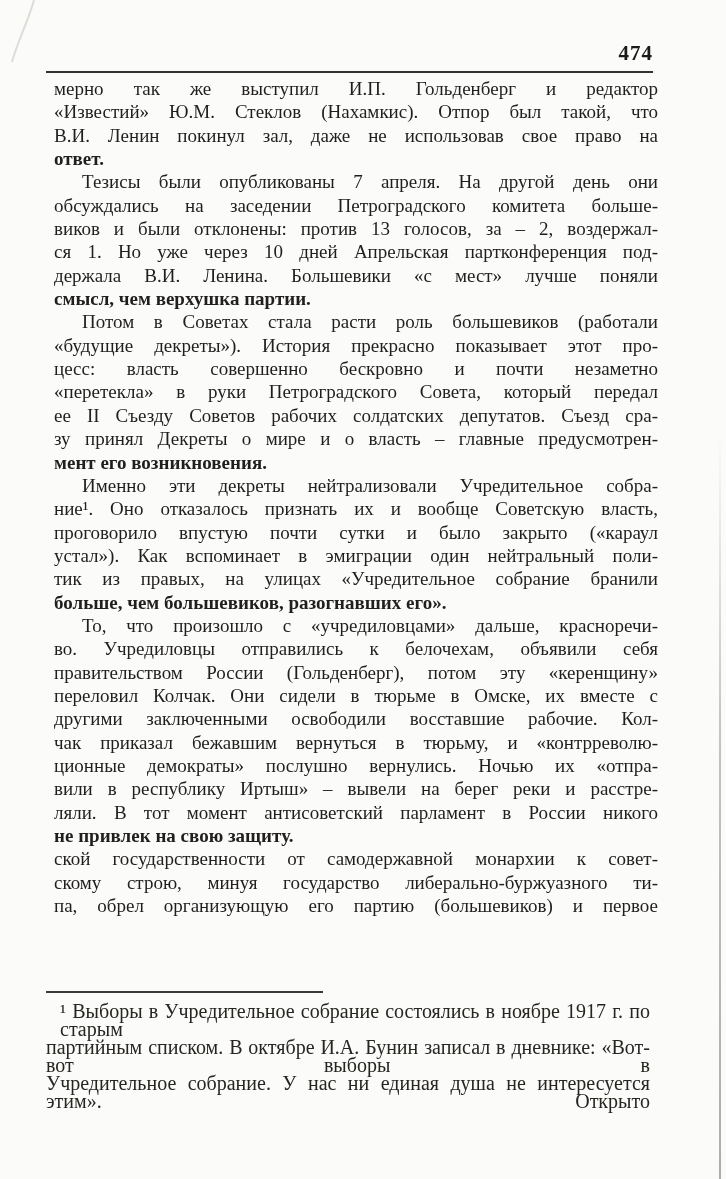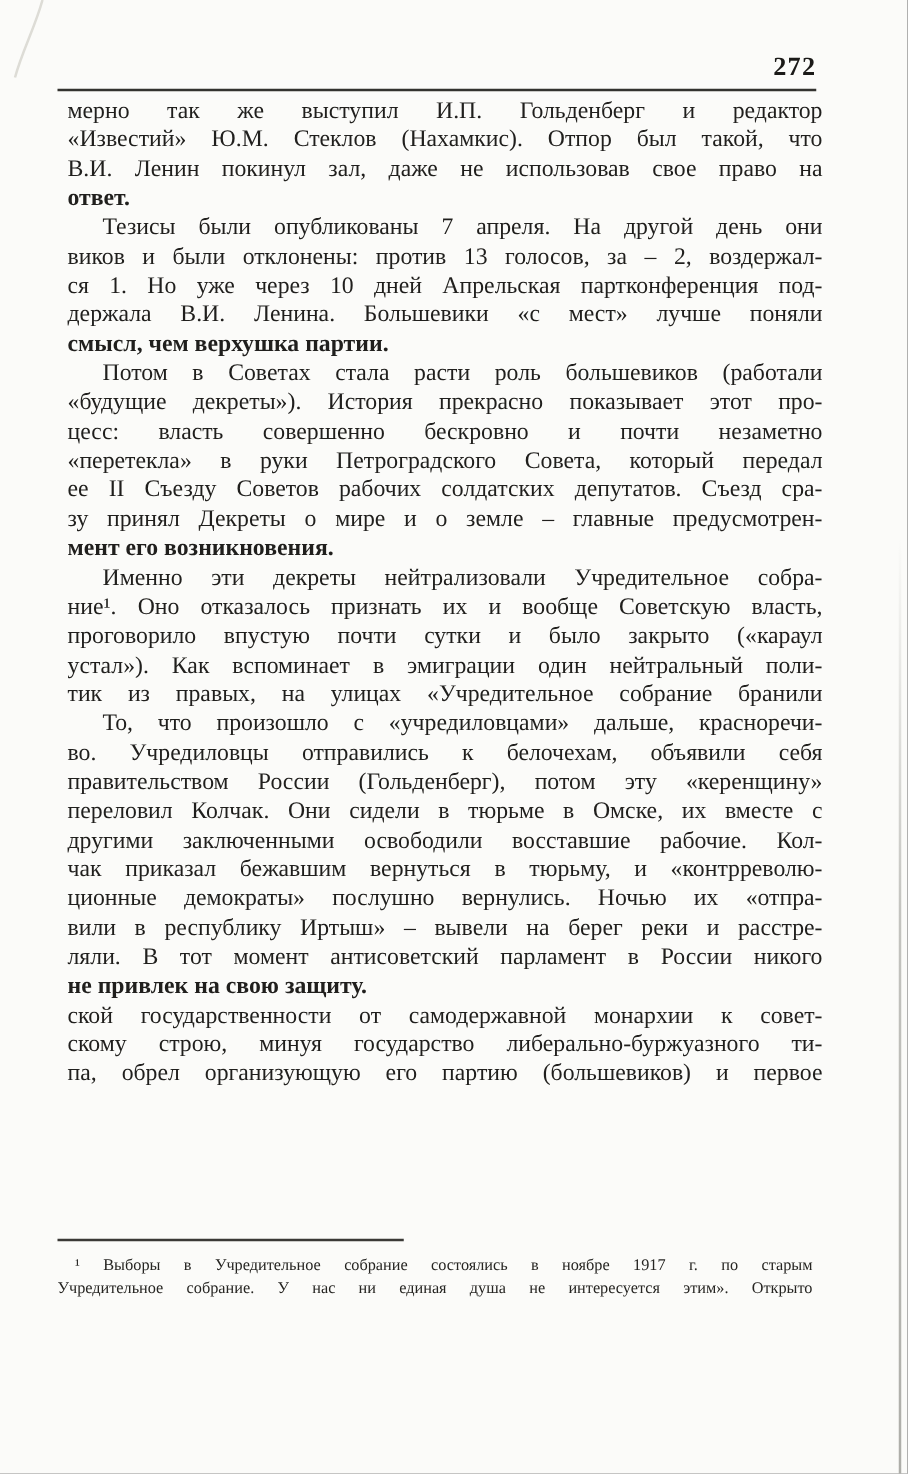"272" div.pageno { text: 272 -> 474 }
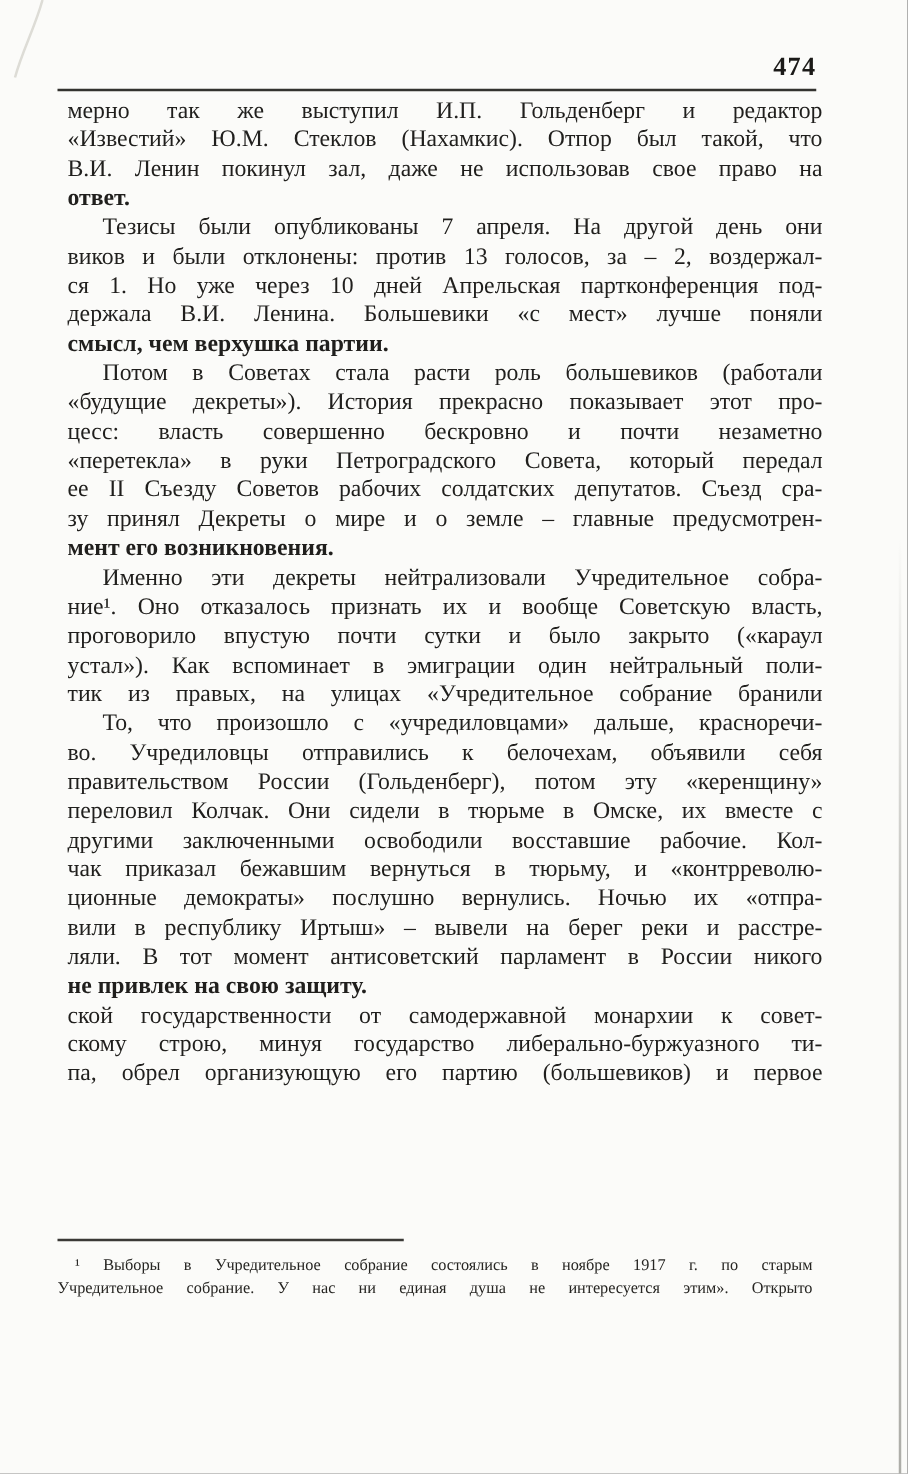"обсуждались на заседении Петроградского" div.ln { html: none -> <div>обсуждались на заседении Петроградского комитета больше-</div> }
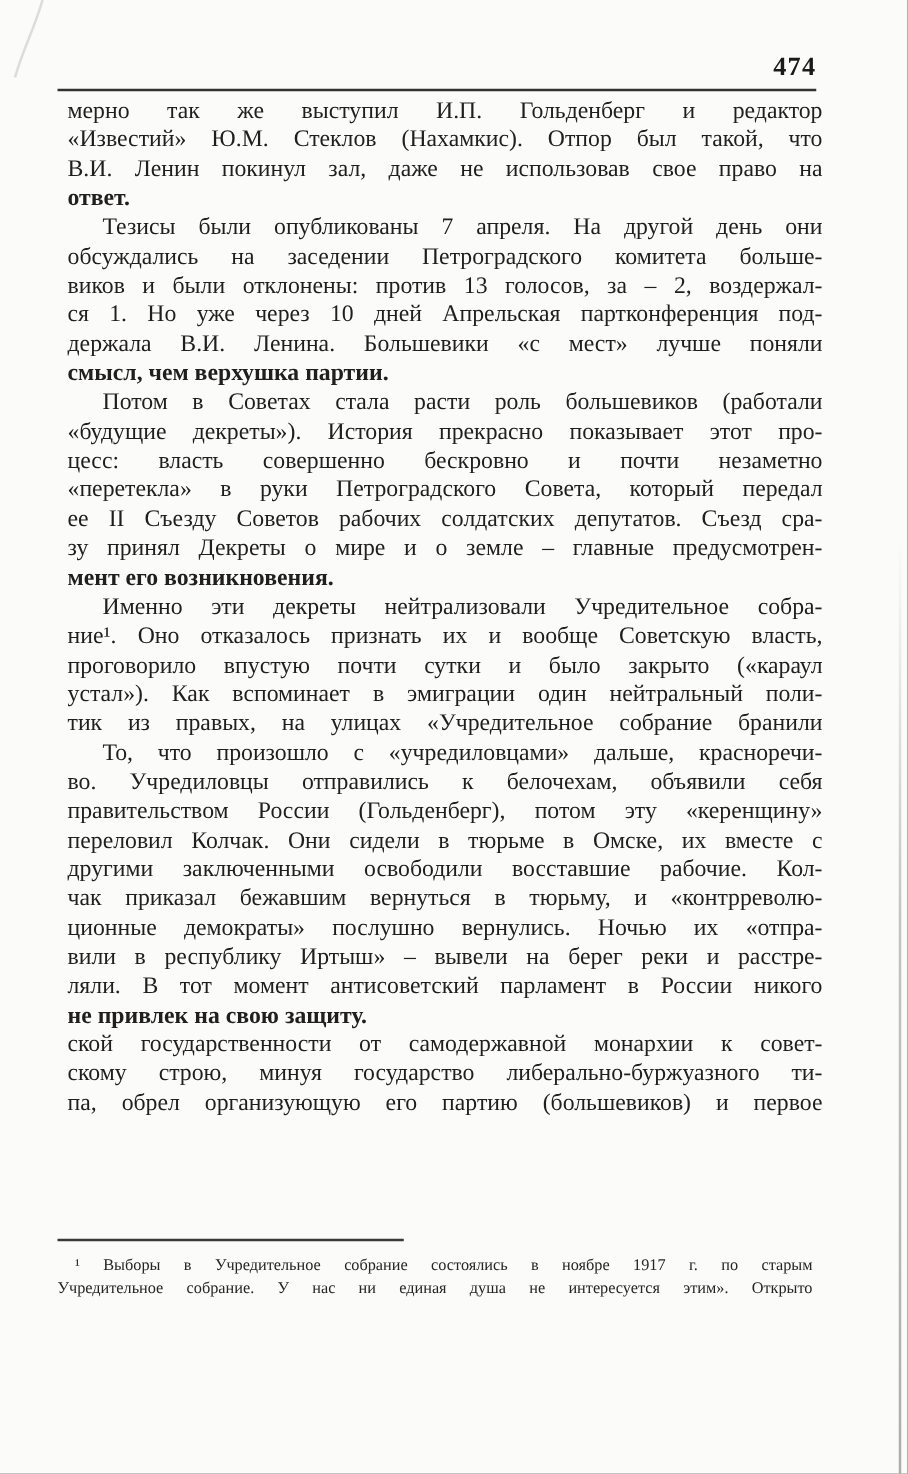"зу принял Декреты о мире" div.ln { text: земле -> власть }
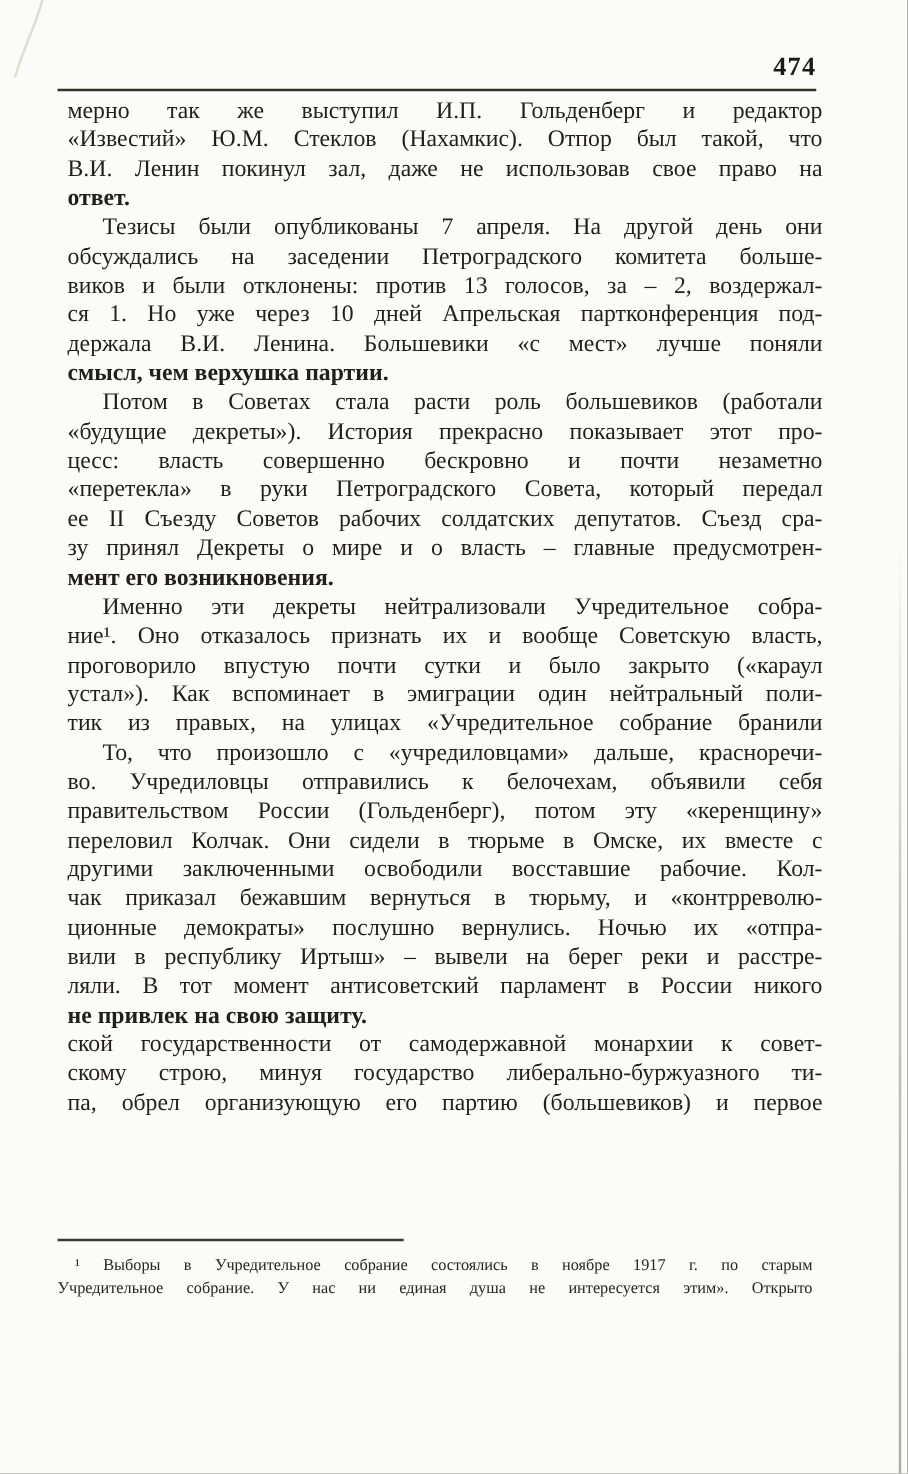"больше, чем большевиков, разогнавших" div.ln { html: none -> <div>больше, чем большевиков, разогнавших его».</div> }
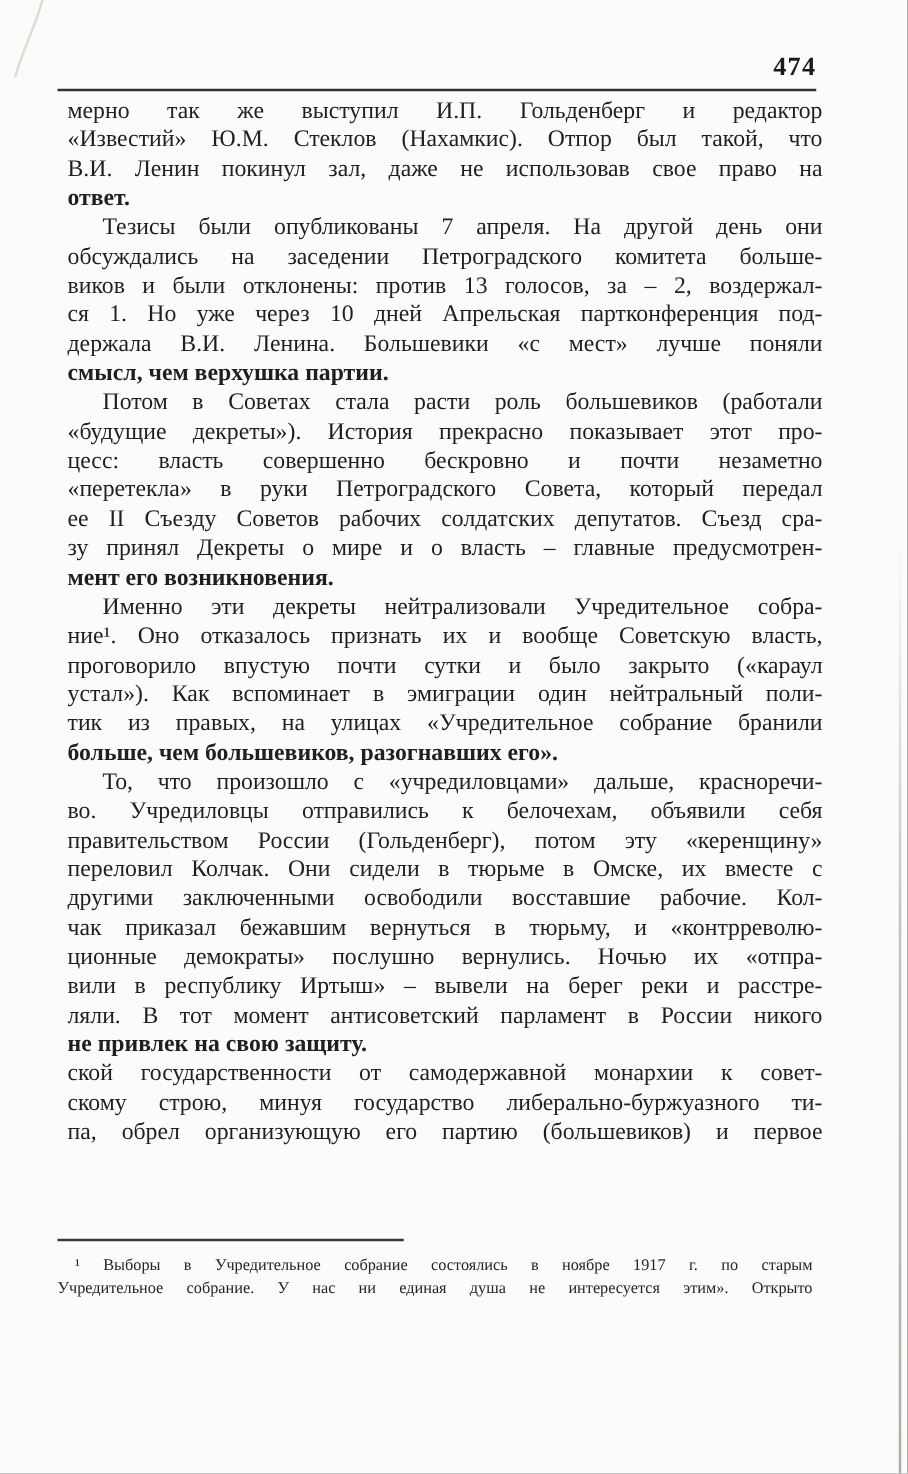"¹ Выборы в Учредительное собрание" .footnote { font-size: 13px -> 20px }
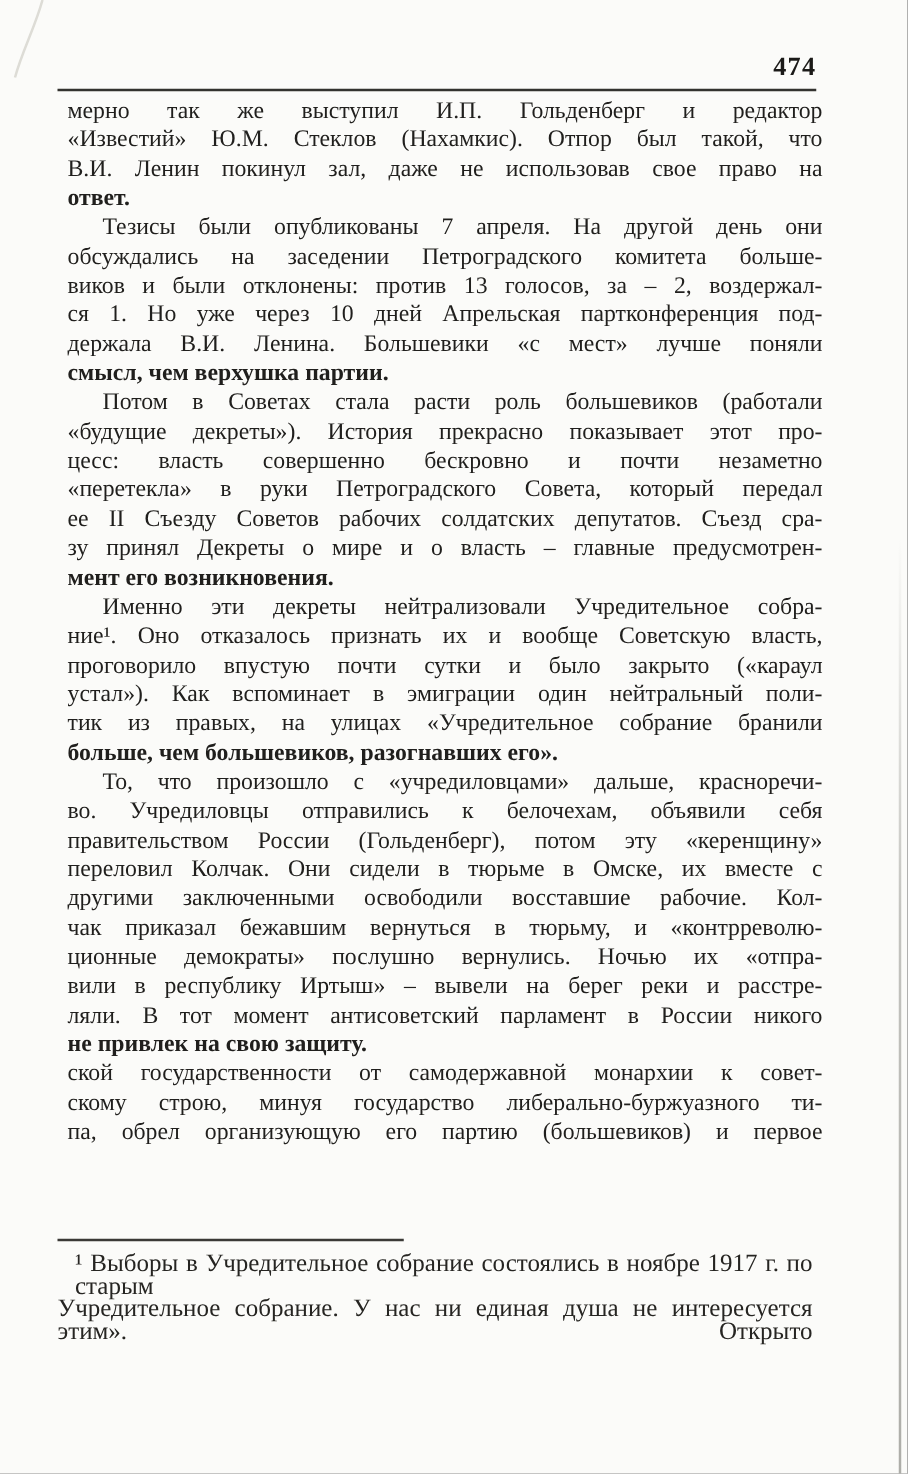"партийным списком. В октябре И.А." div.ln { html: none -> <div>партийным списком. В октябре И.А. Бунин записал в дневнике: «Вот-вот выборы в</div> }
